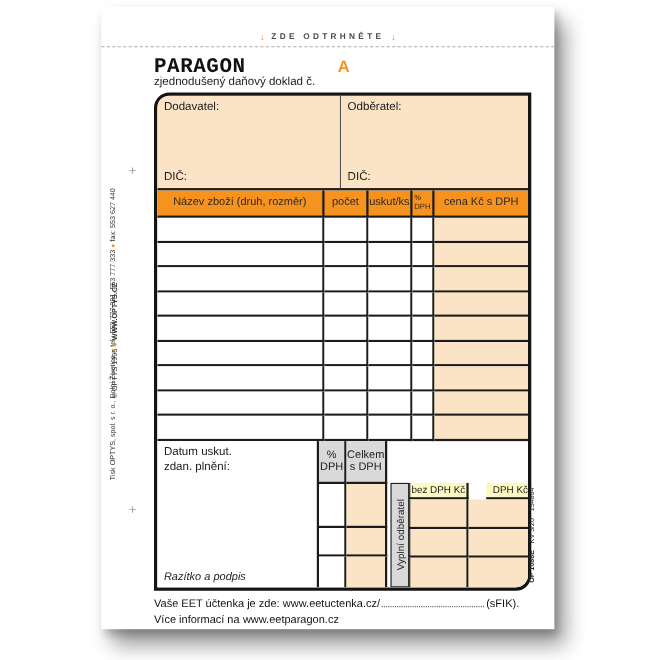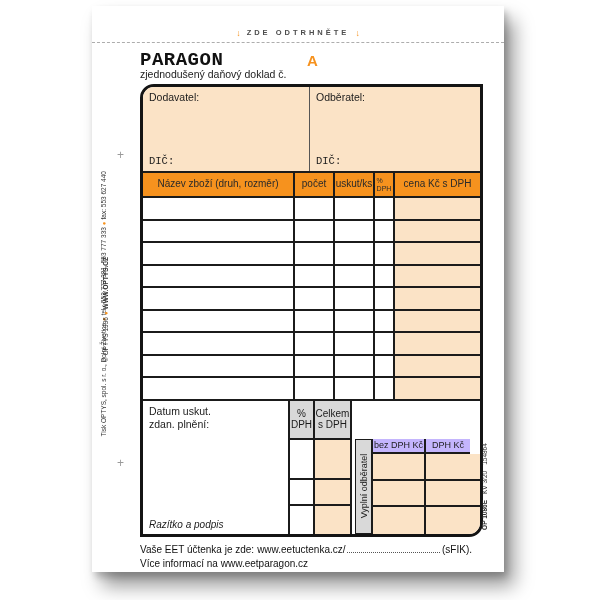"DIČ:" .party .dic { font-family: Liberation Mono, monospace -> none }
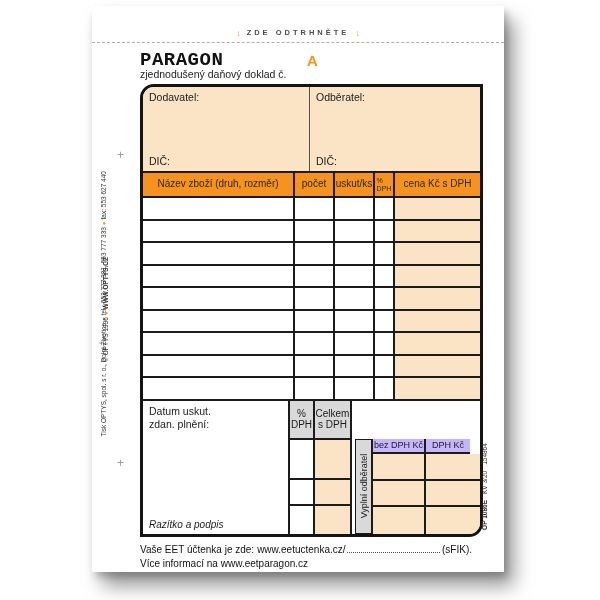"bez DPH Kč" .subhead { background: #c4b5fd -> #fef9c3 }
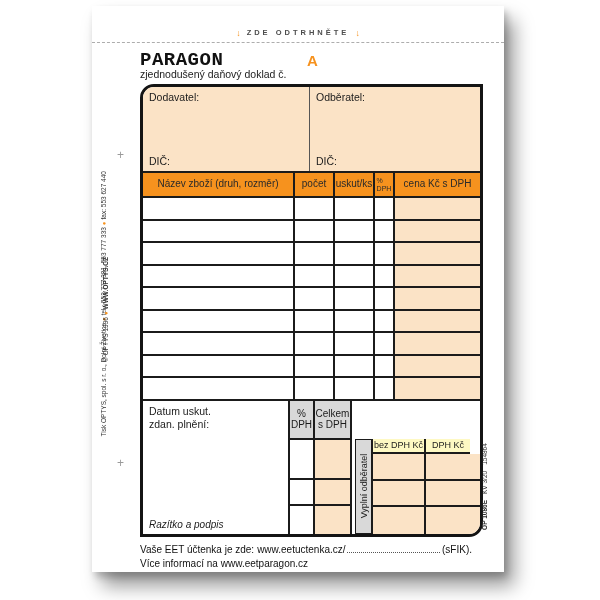"DPH Kč" .sh2 { left: 283px -> 299px }
